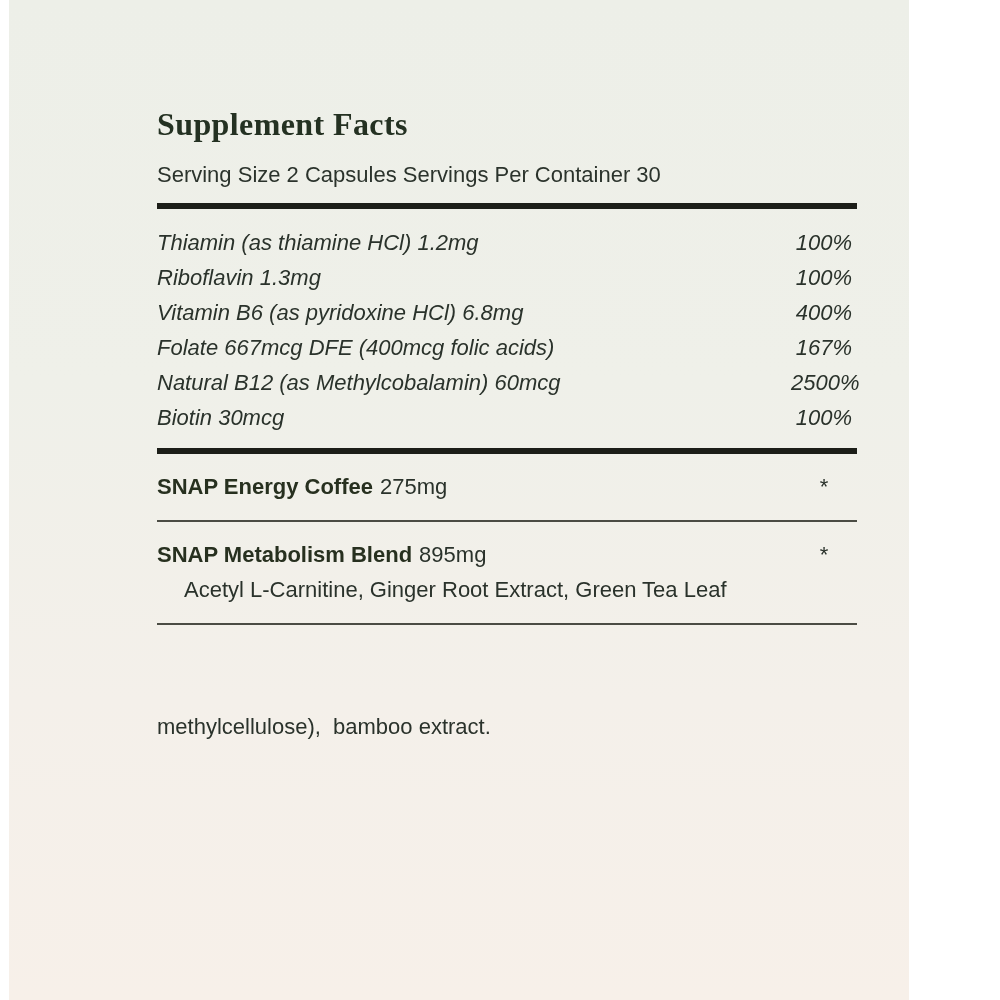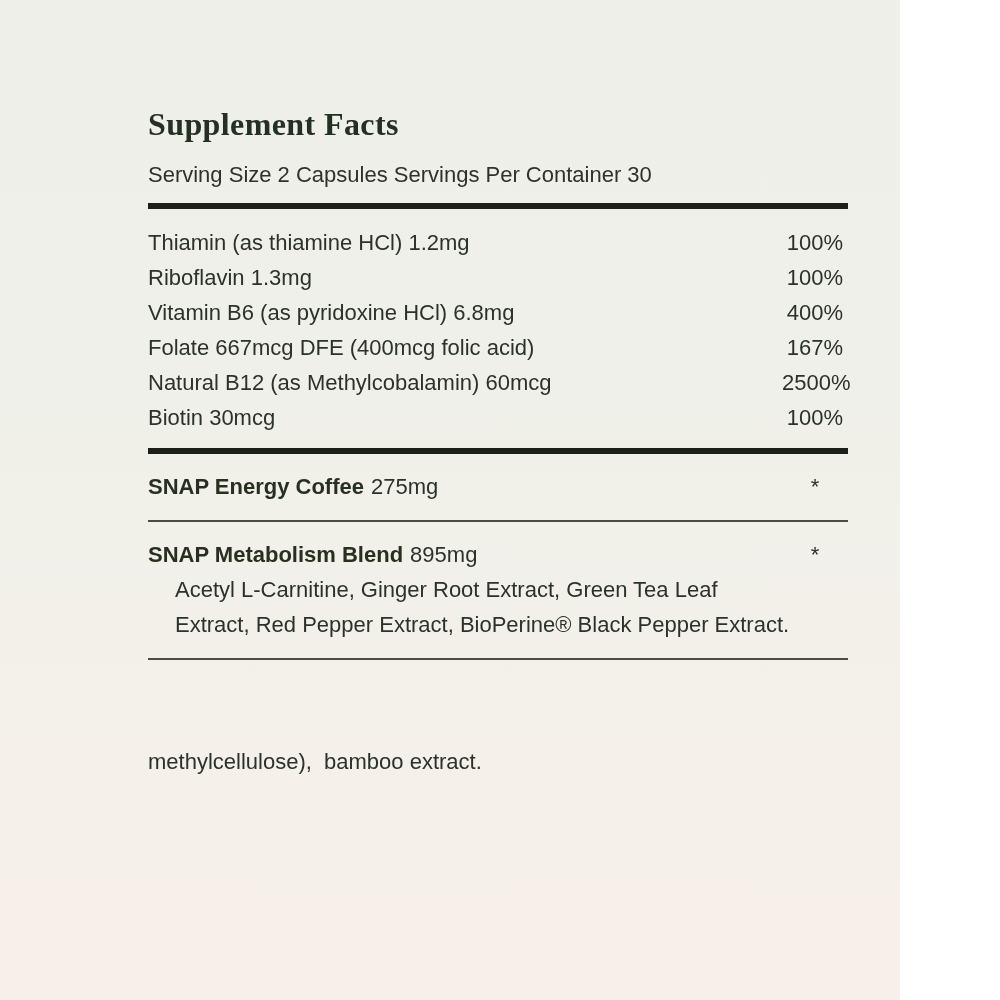"Supplement Facts" .page { margin-left: none -> 9px }
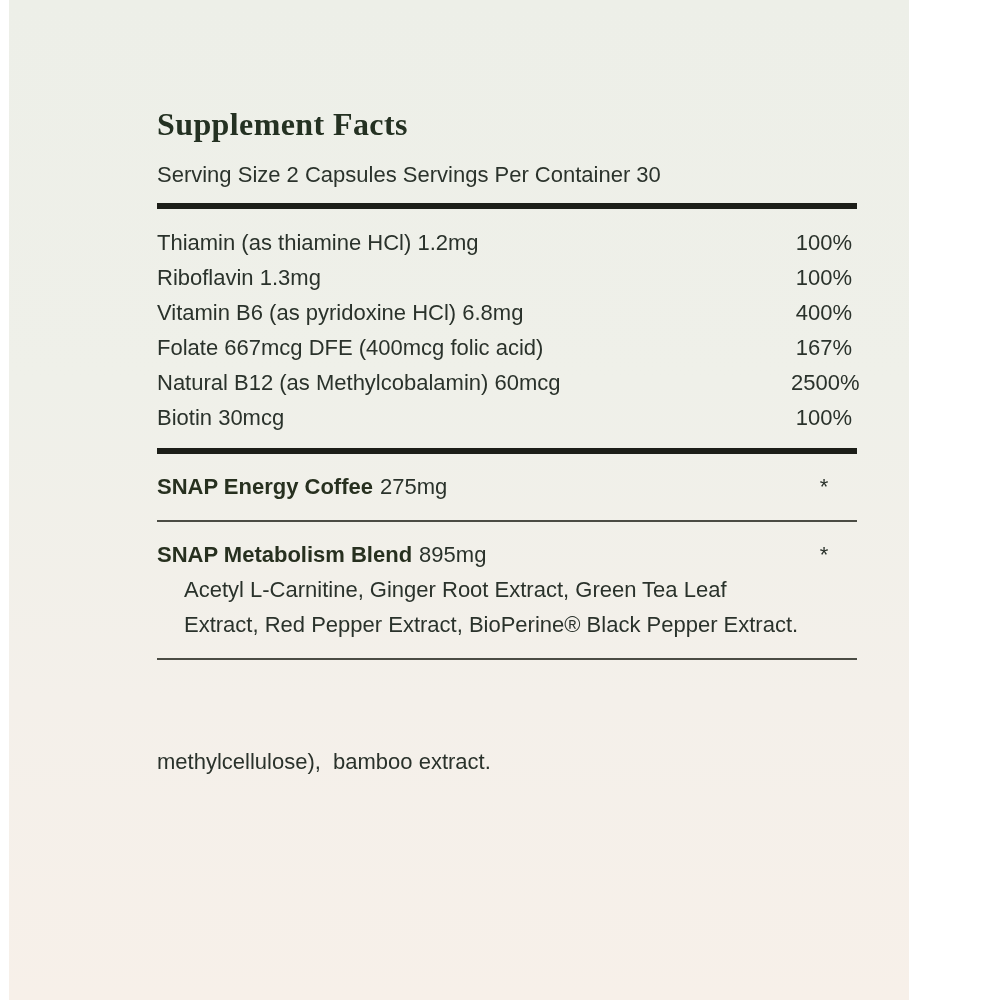"Thiamin (as thiamine HCl) 1.2mg" .rows { font-style: none -> italic }
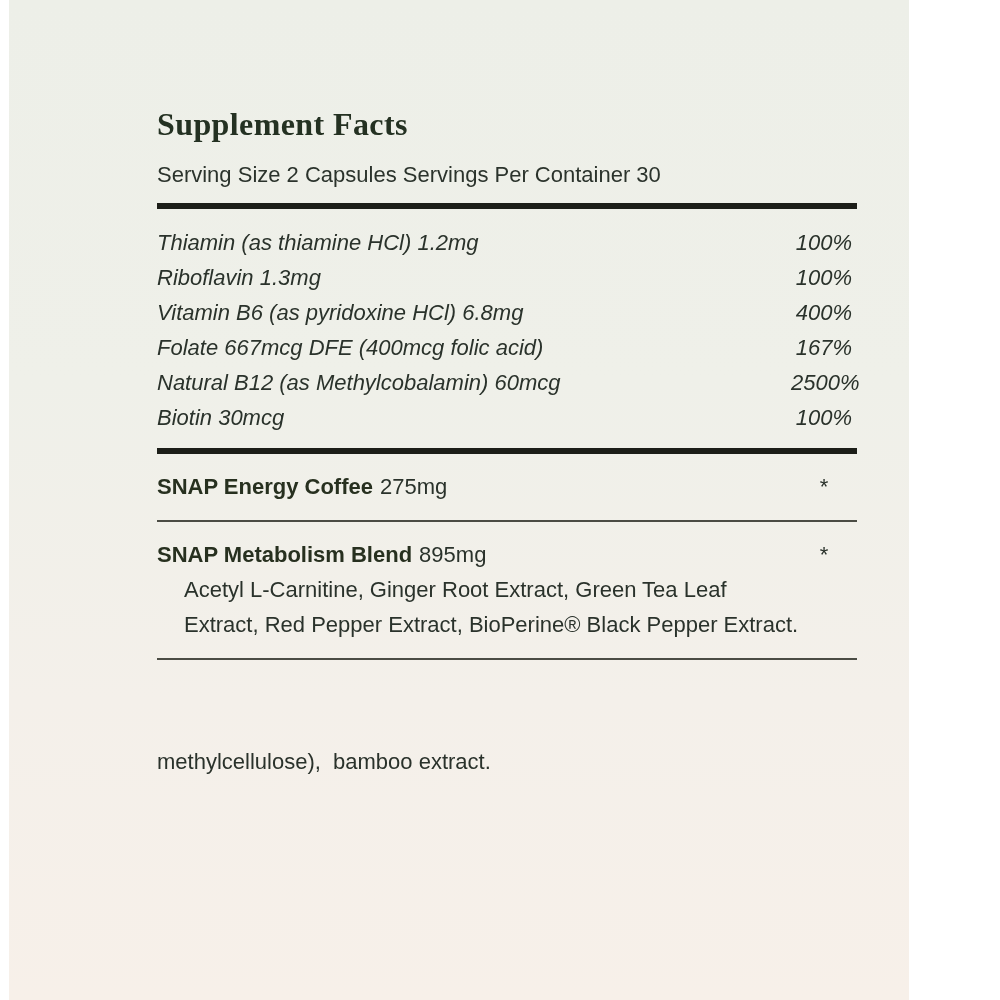"Folate 667mcg DFE (400mcg folic" span.nname { text: acid -> acids }
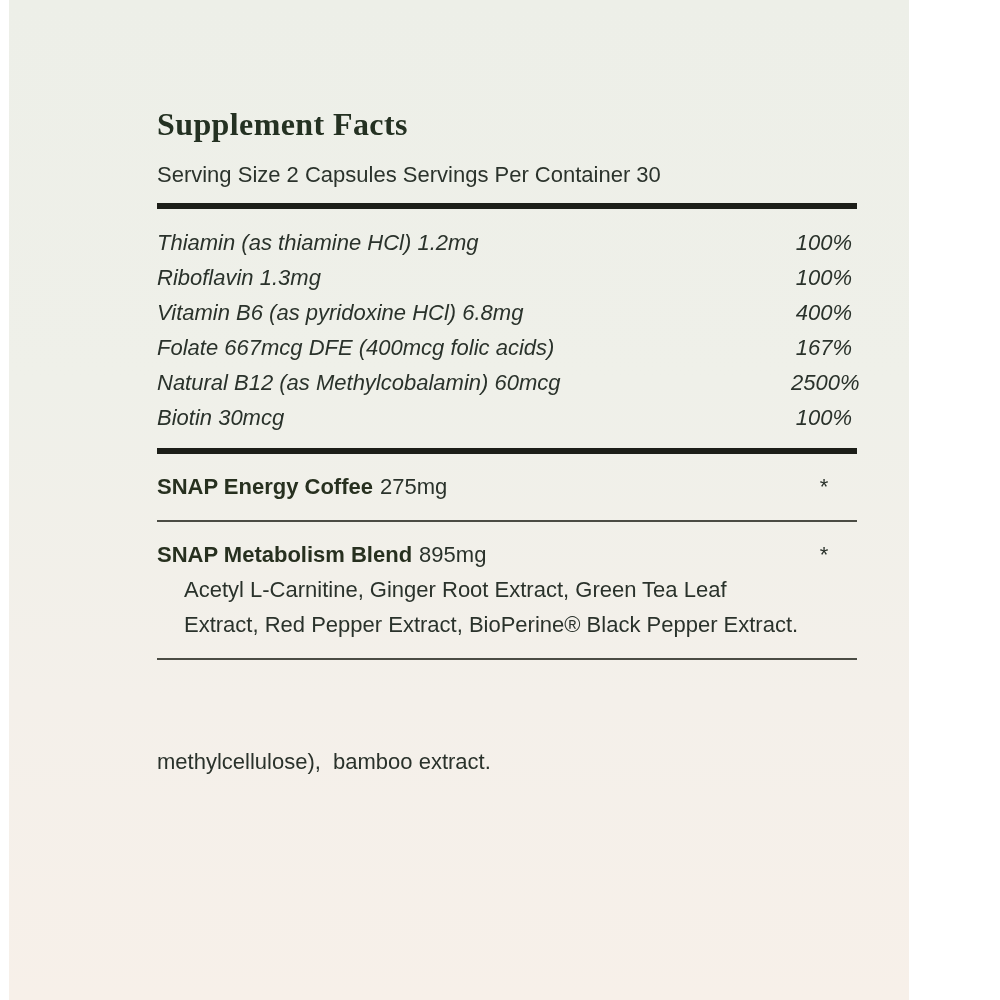"Extract, Red Pepper Extract, BioPerine®" div { html: <div>Extract, Red Pepper Extract, BioPerine® Black Pepper Extract.</div> -> none }
